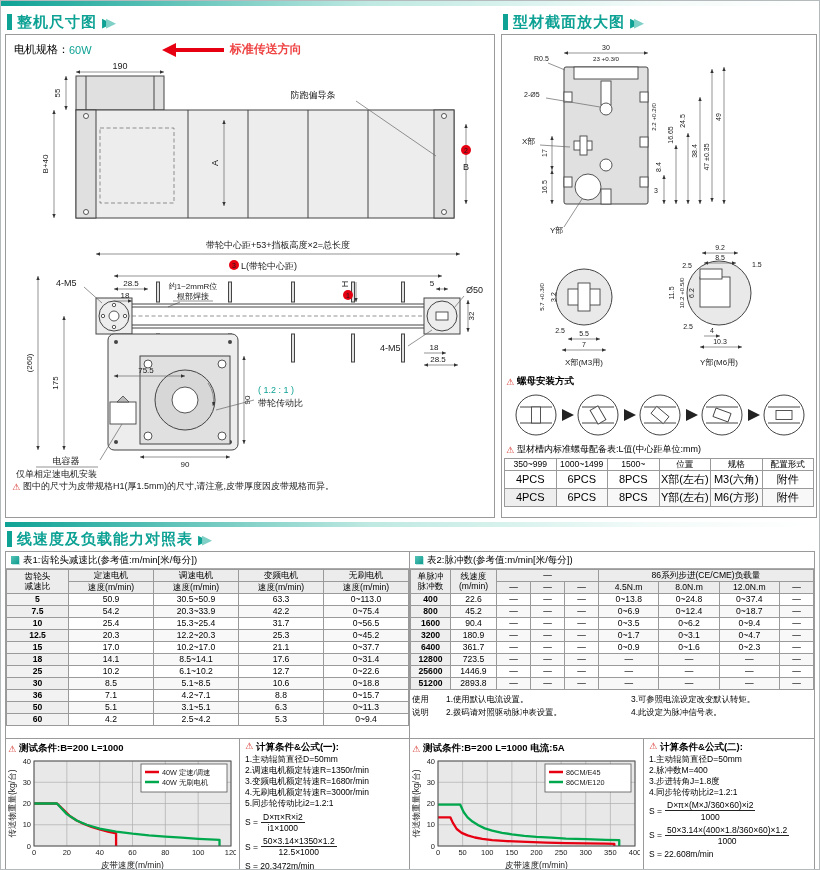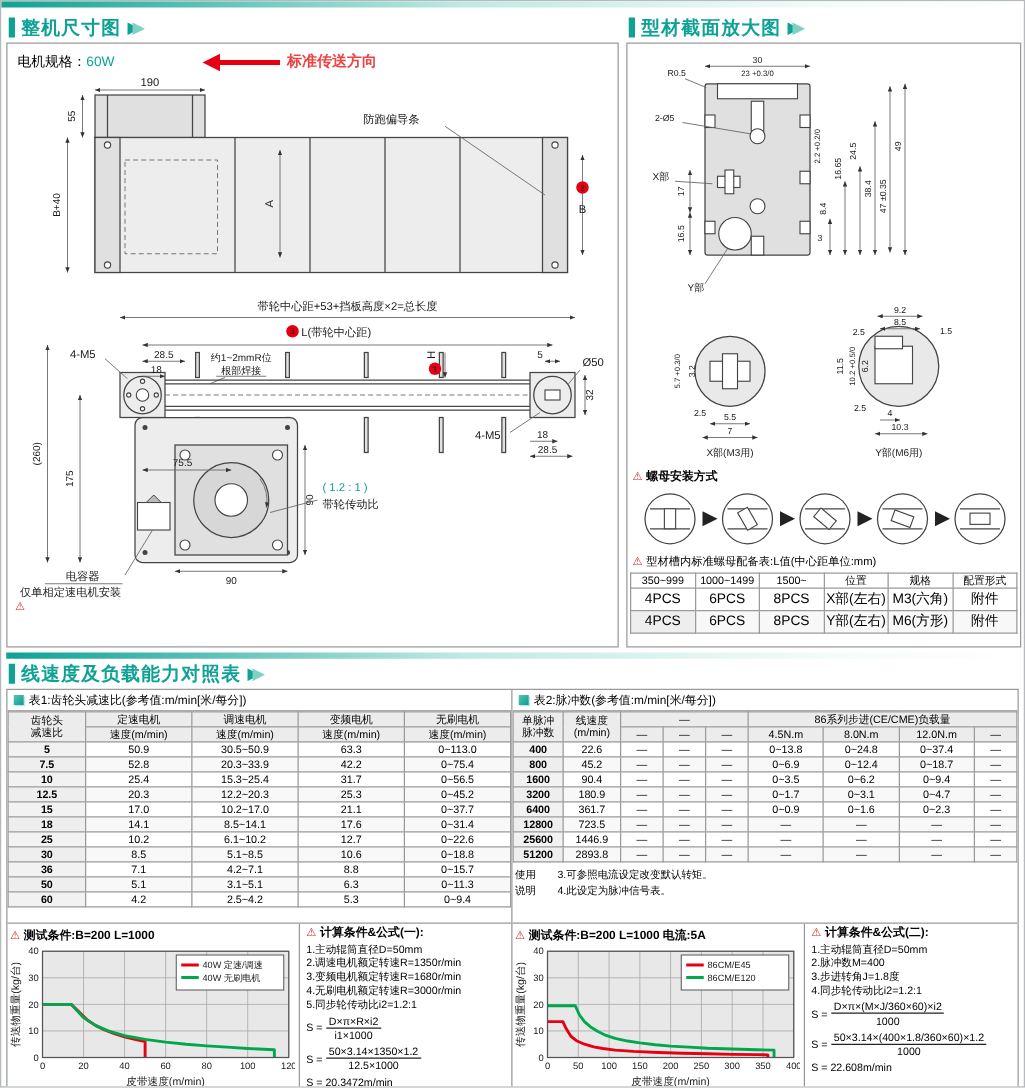"图中的尺寸为皮带规格H1(厚1.5mm)的尺寸,请注意,皮带厚度因皮带规格而异。" span { html: none -> <span>图中的尺寸为皮带规格H1(厚1.5mm)的尺寸,请注意,皮带厚度因皮带规格而异。</span> }
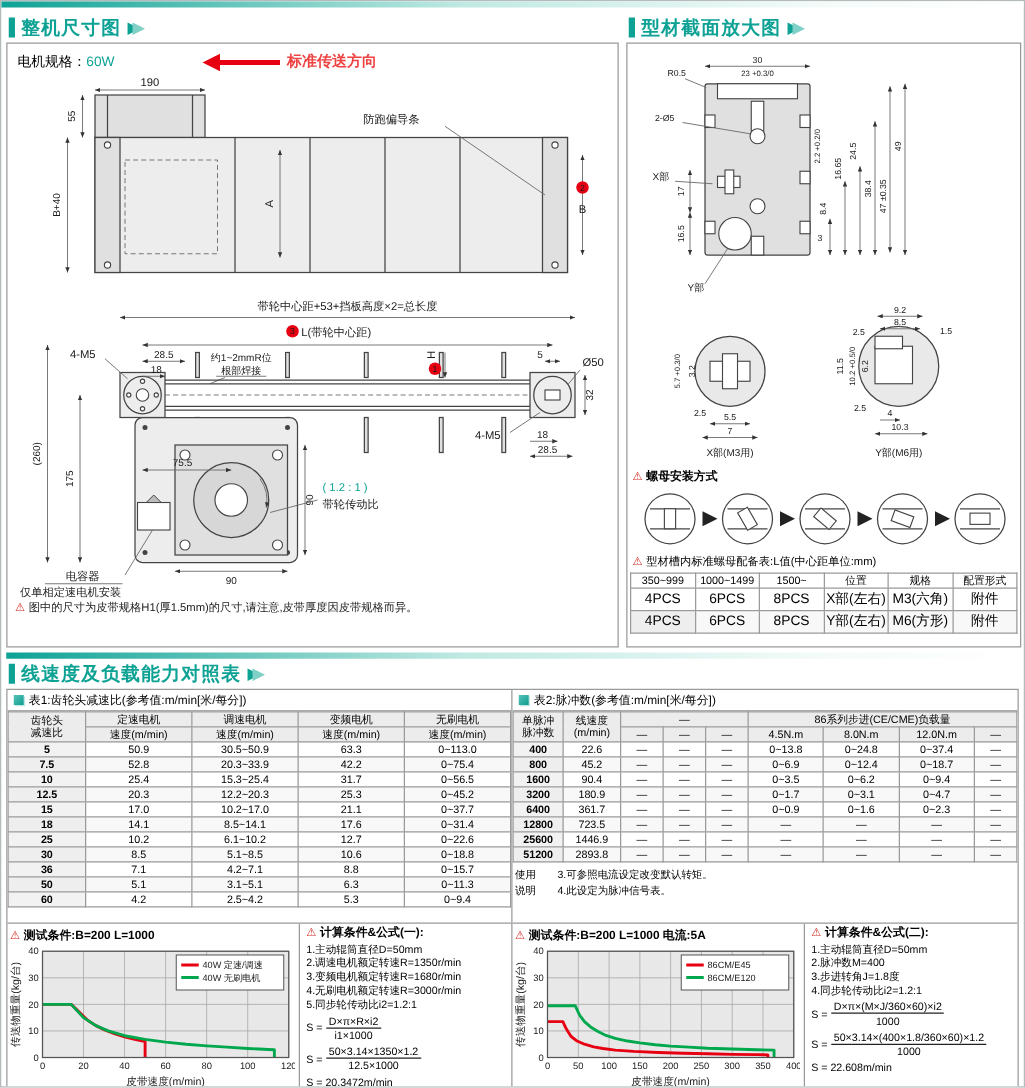"52.8" td { text: 52.8 -> 54.2 }
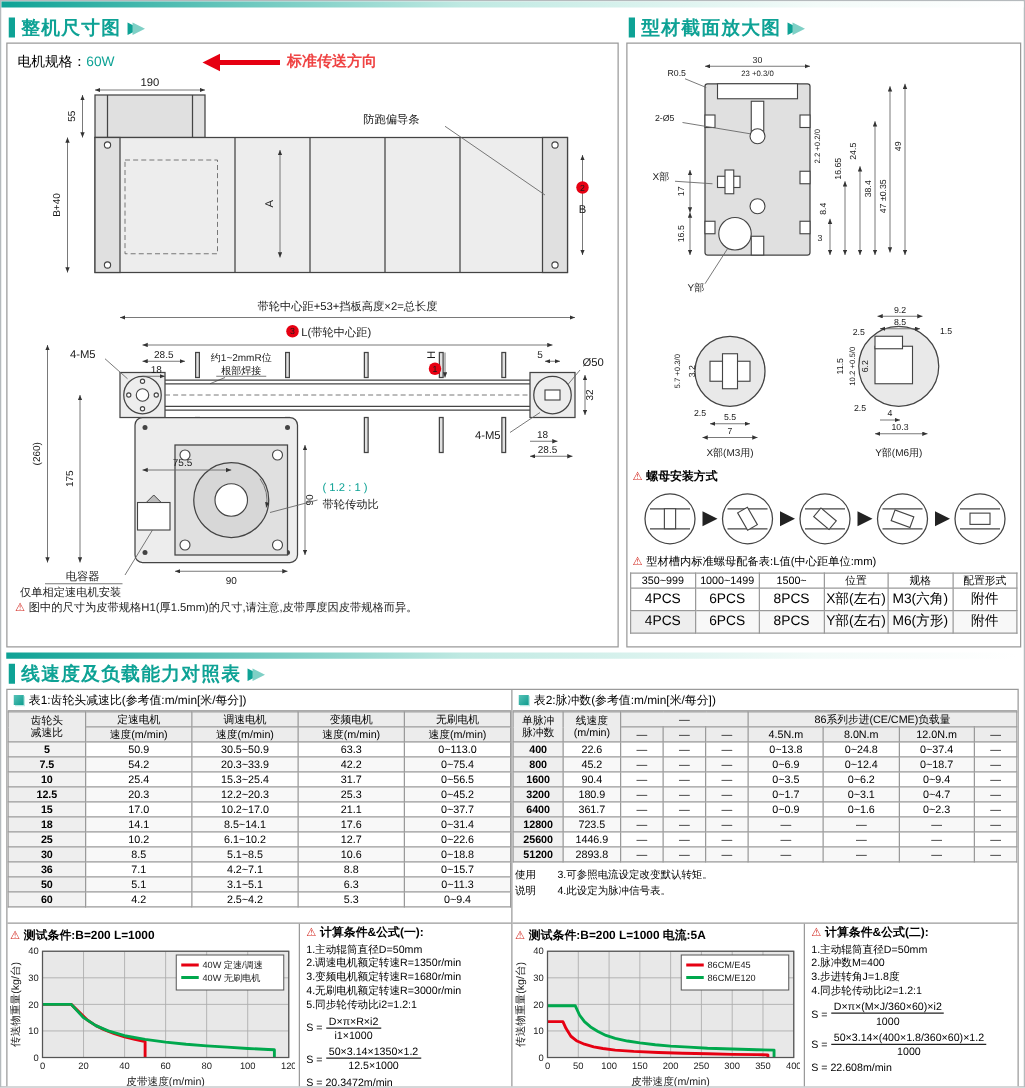"1.使用默认电流设置。" div.u-col { html: none -> <div> <div>1.使用默认电流设置。</div> <div>2.拨码请对照驱动脉冲表设置。</div> </div> }
